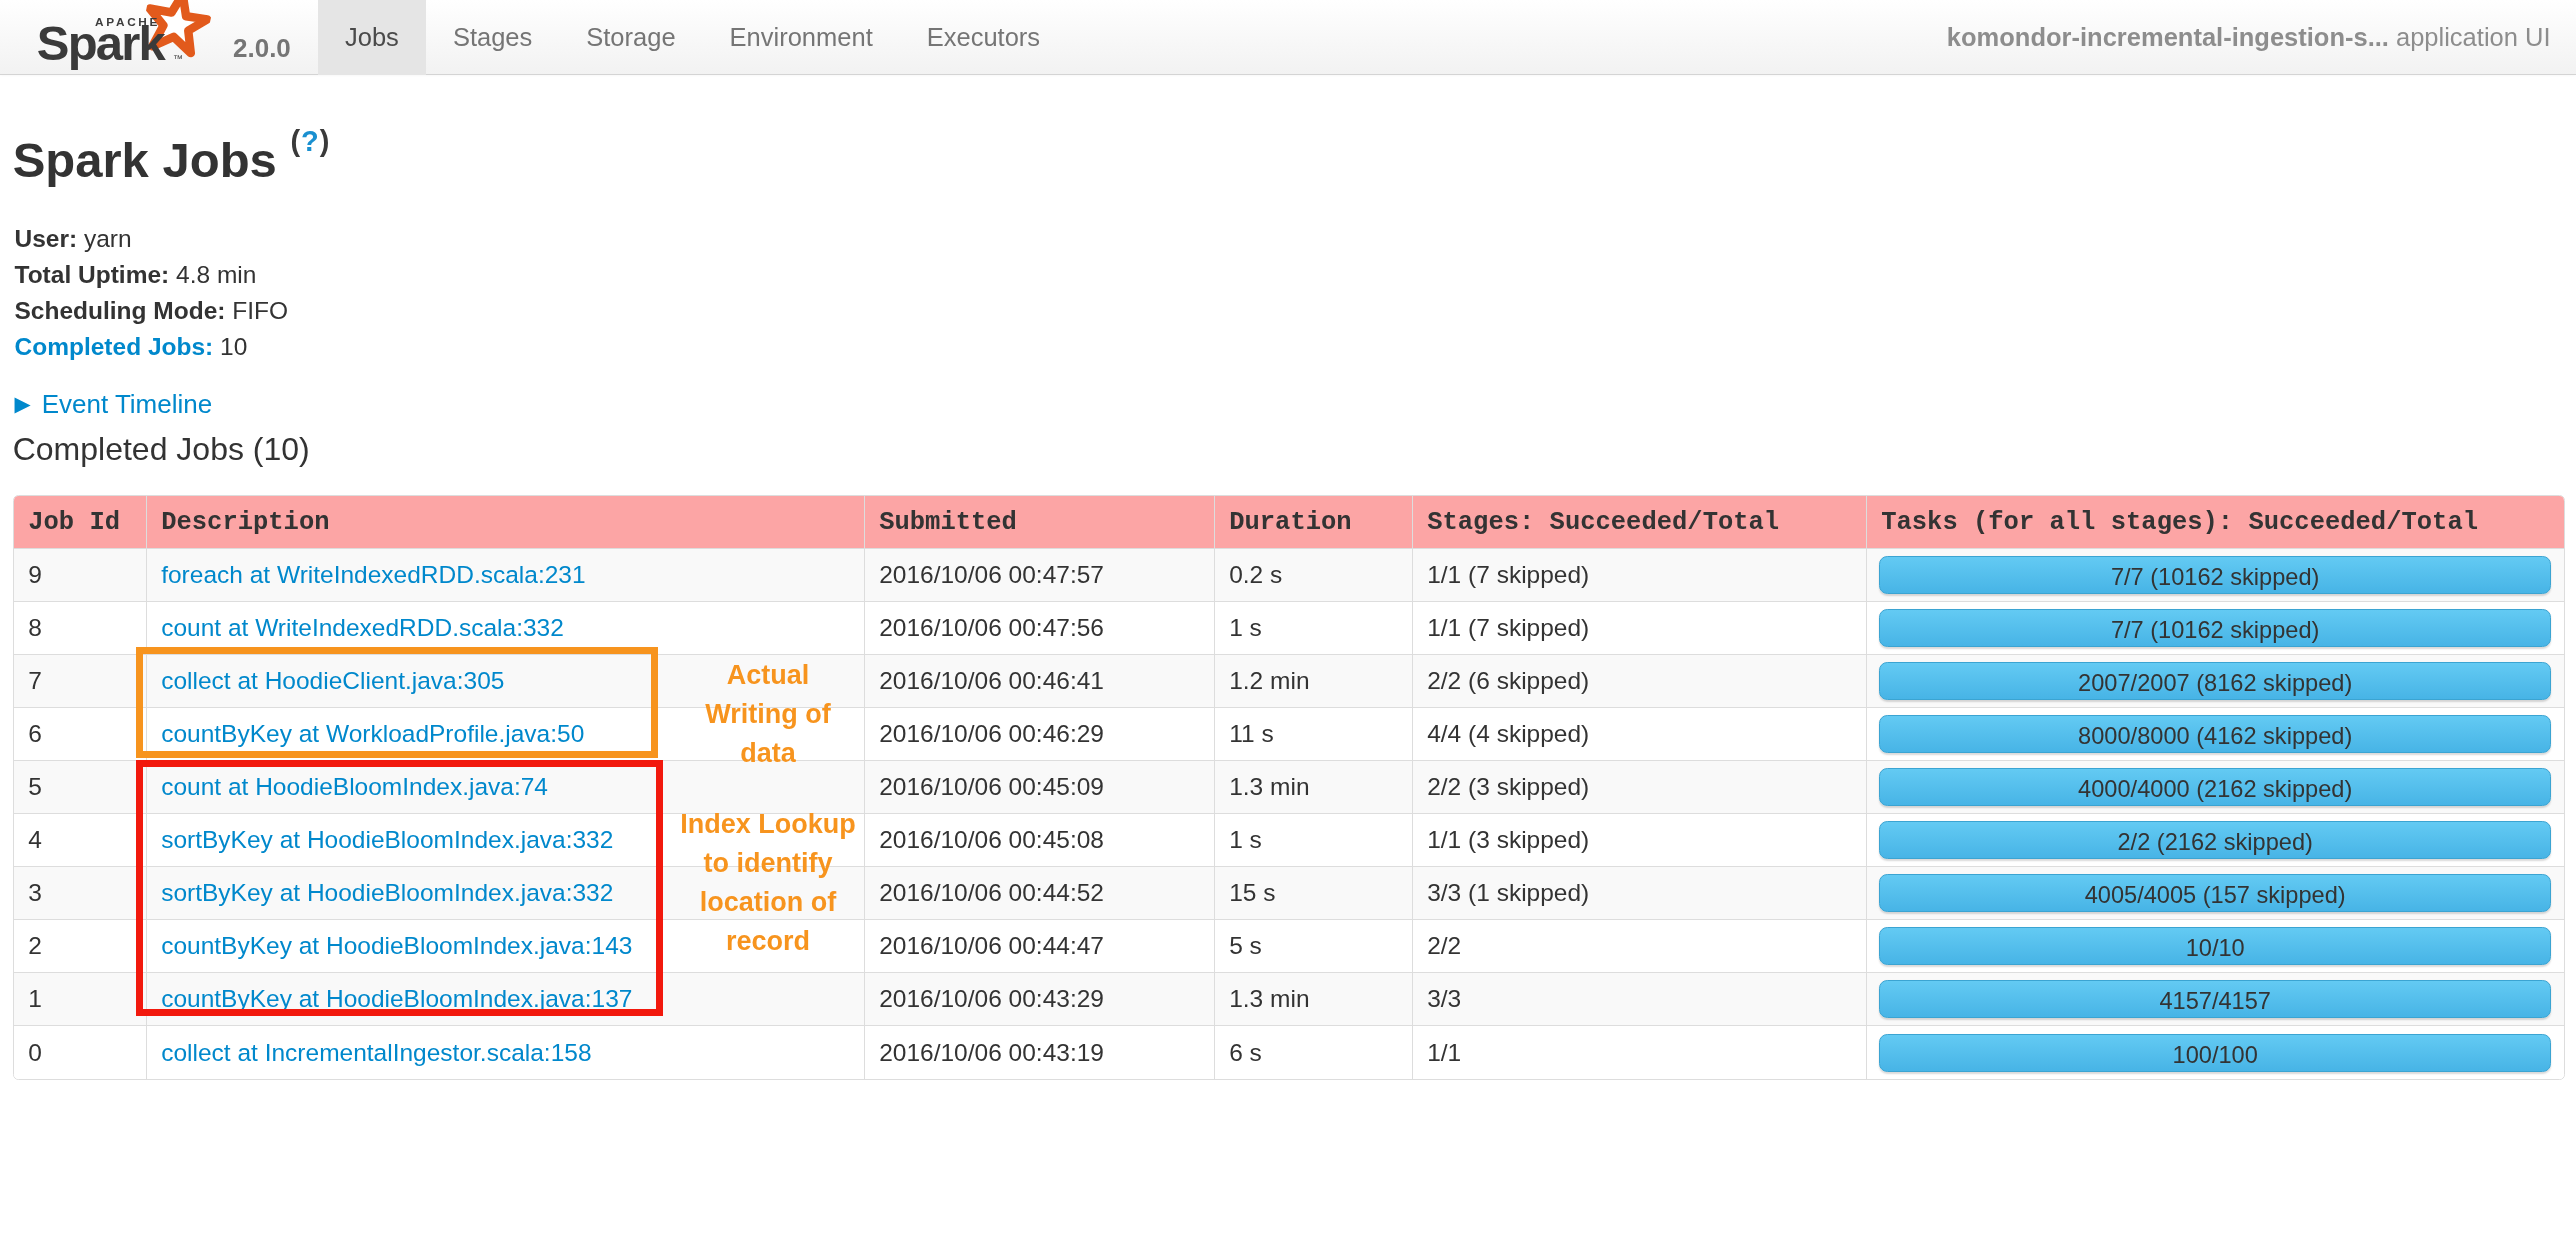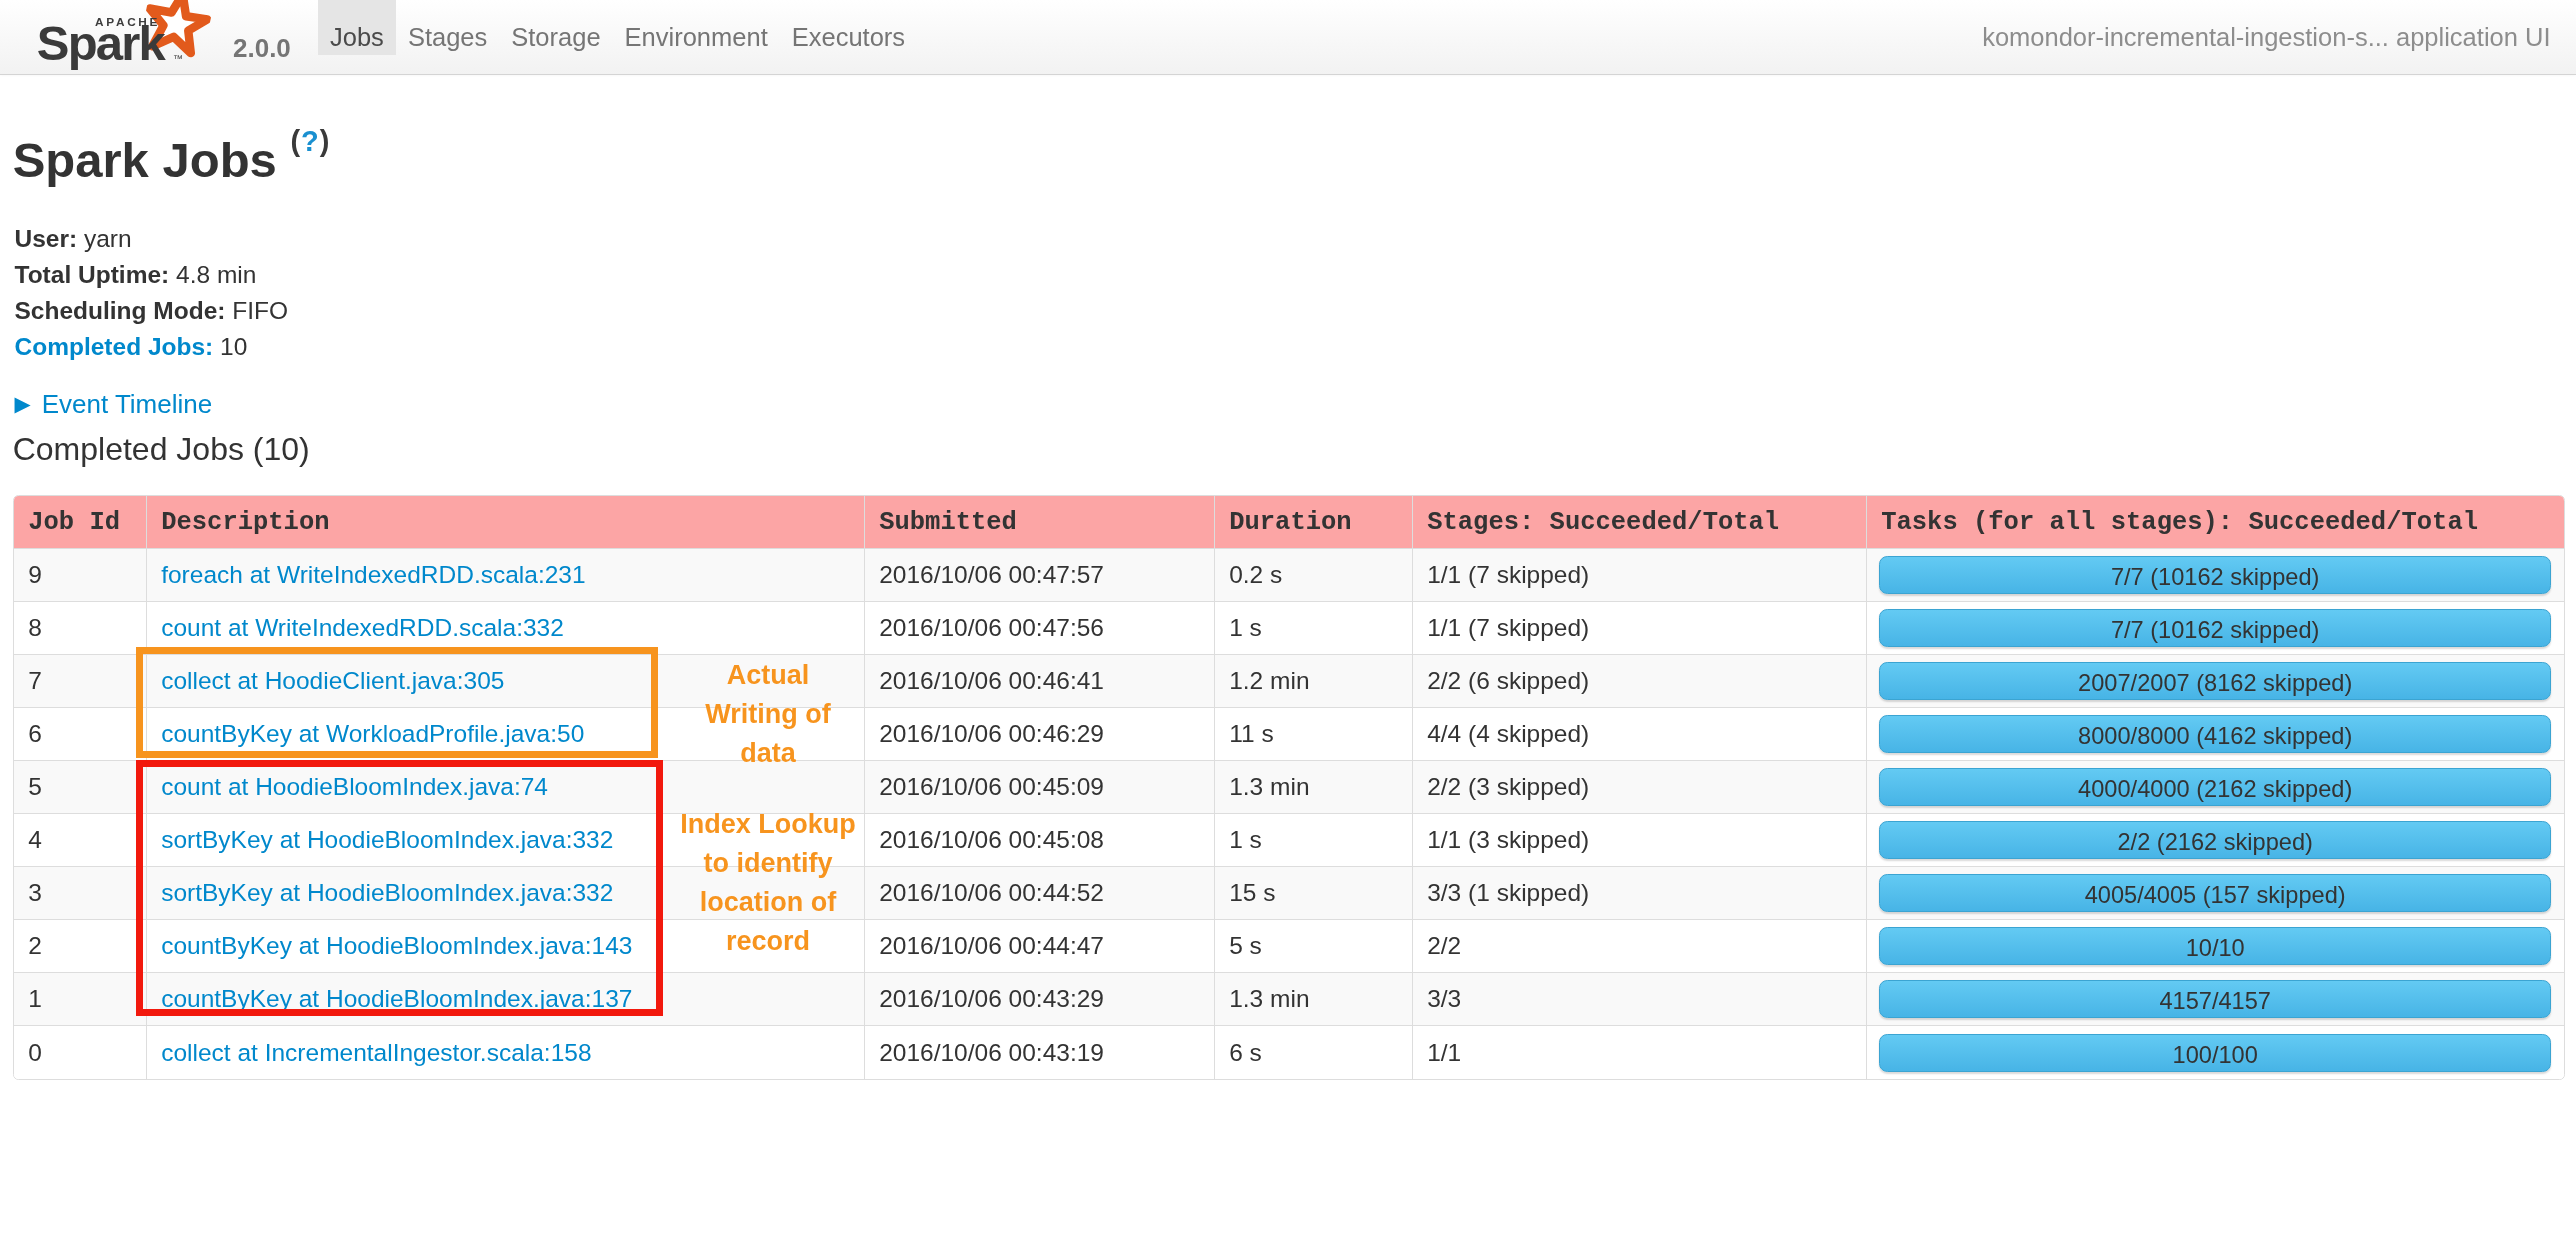"Jobs" .nav-tab { height: 55px -> 75px; padding: 0 12px -> 0 27px }
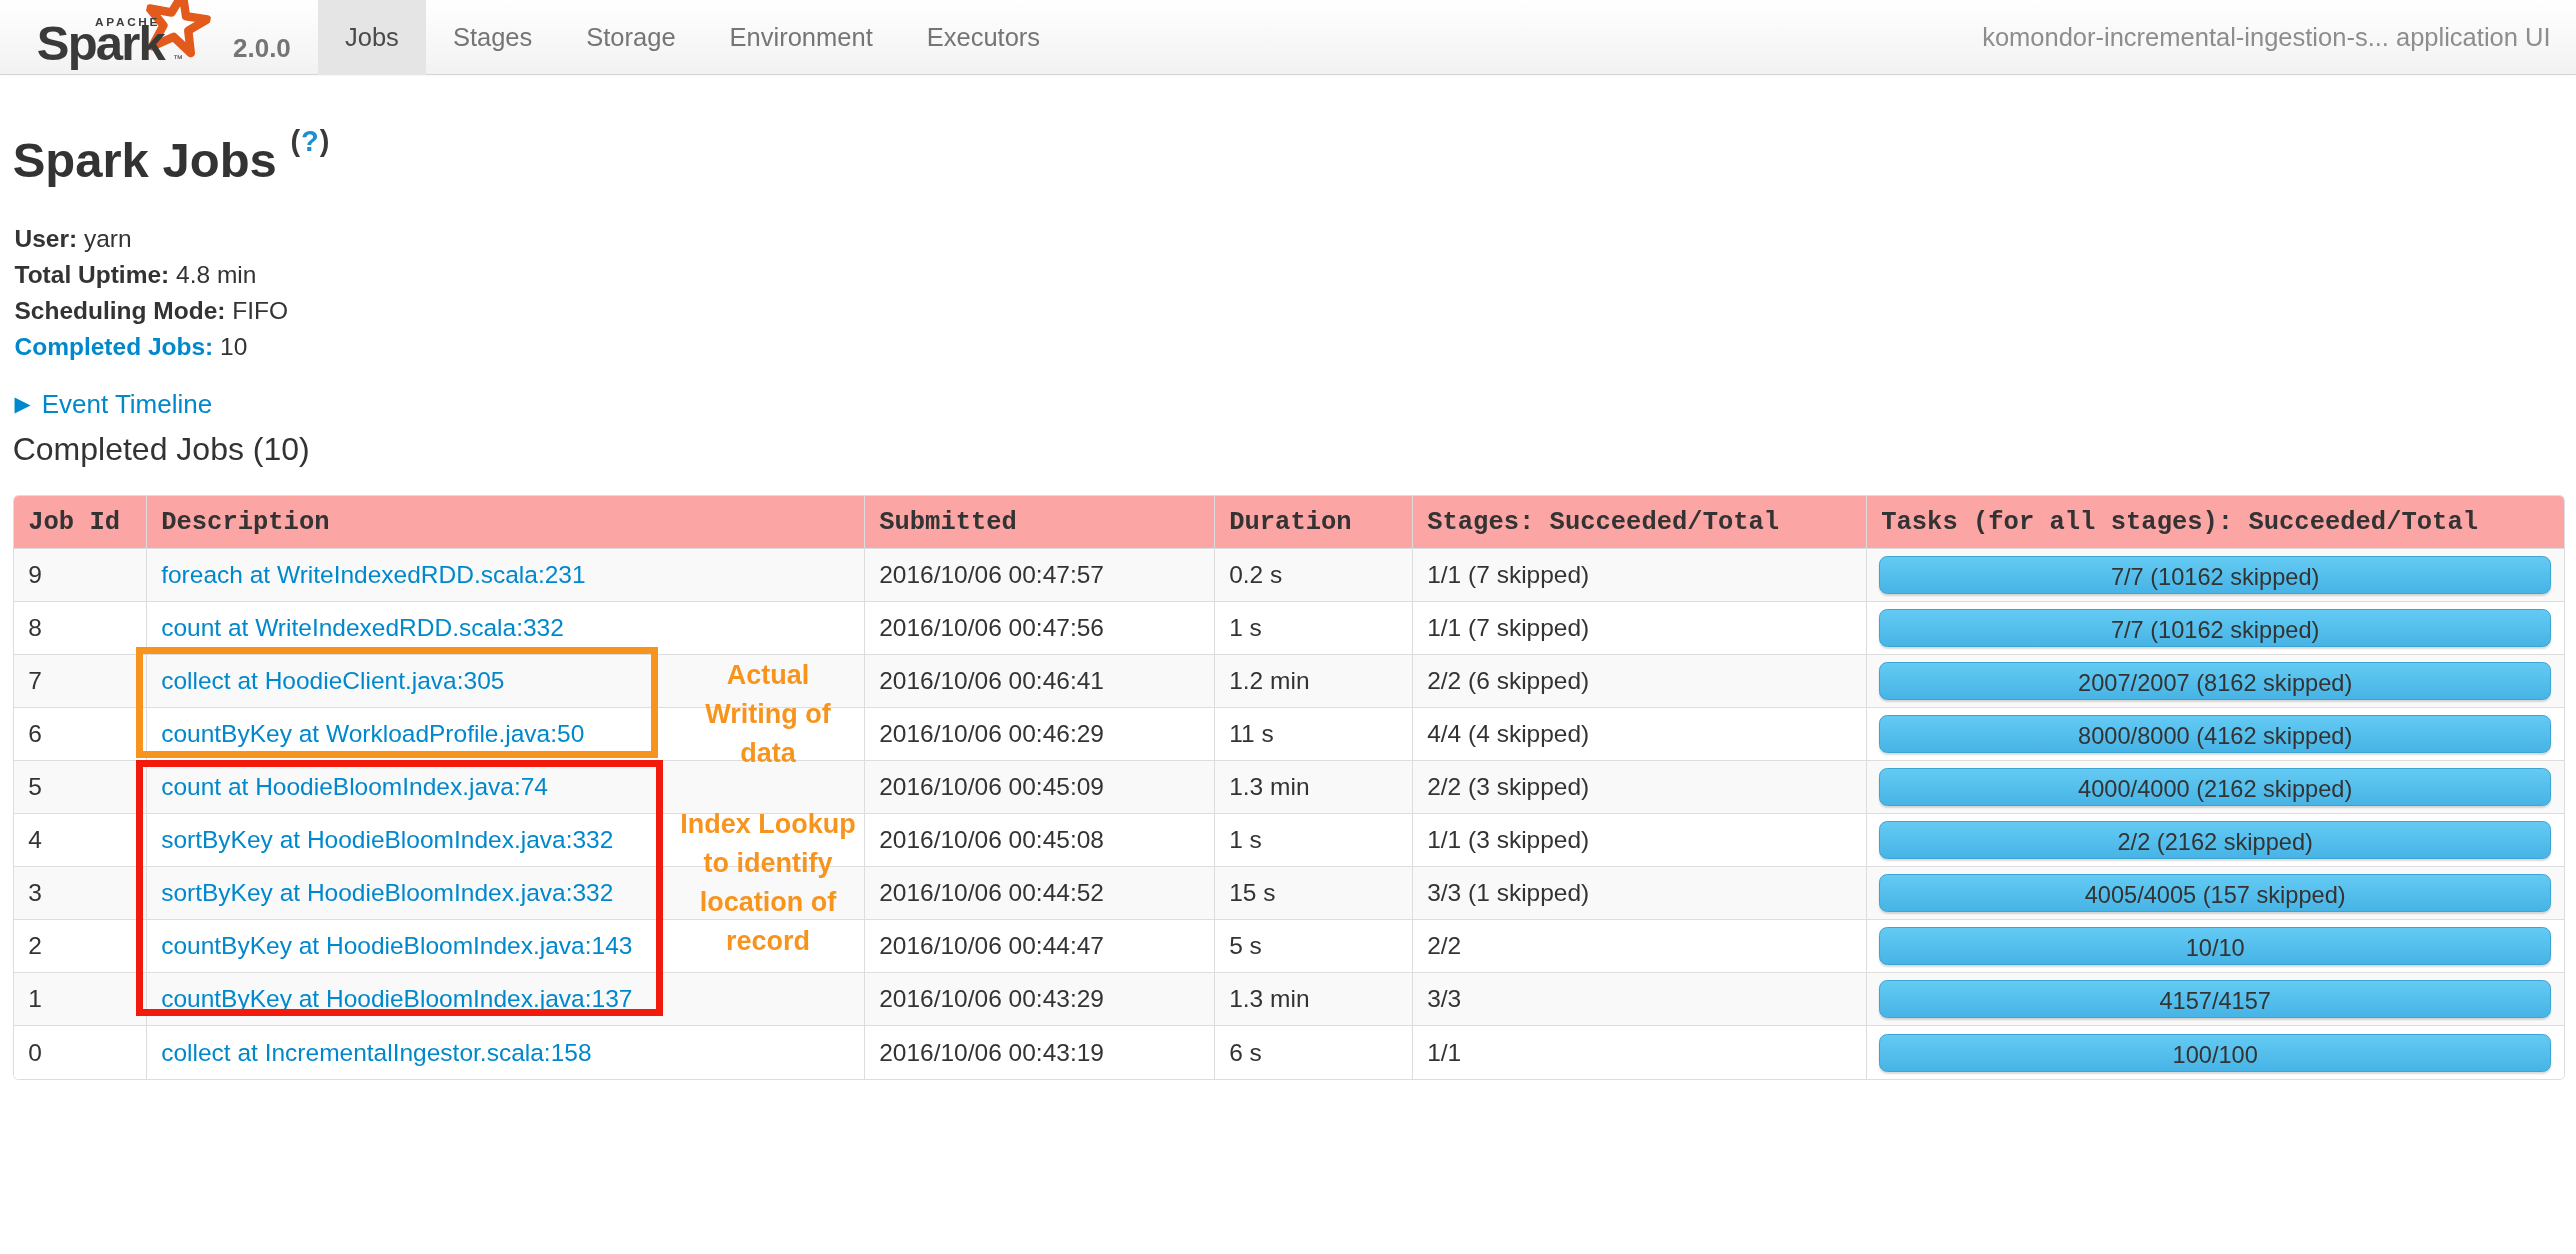"komondor-incremental-ingestion-s..." .app-name b { font-weight: normal -> bold }
